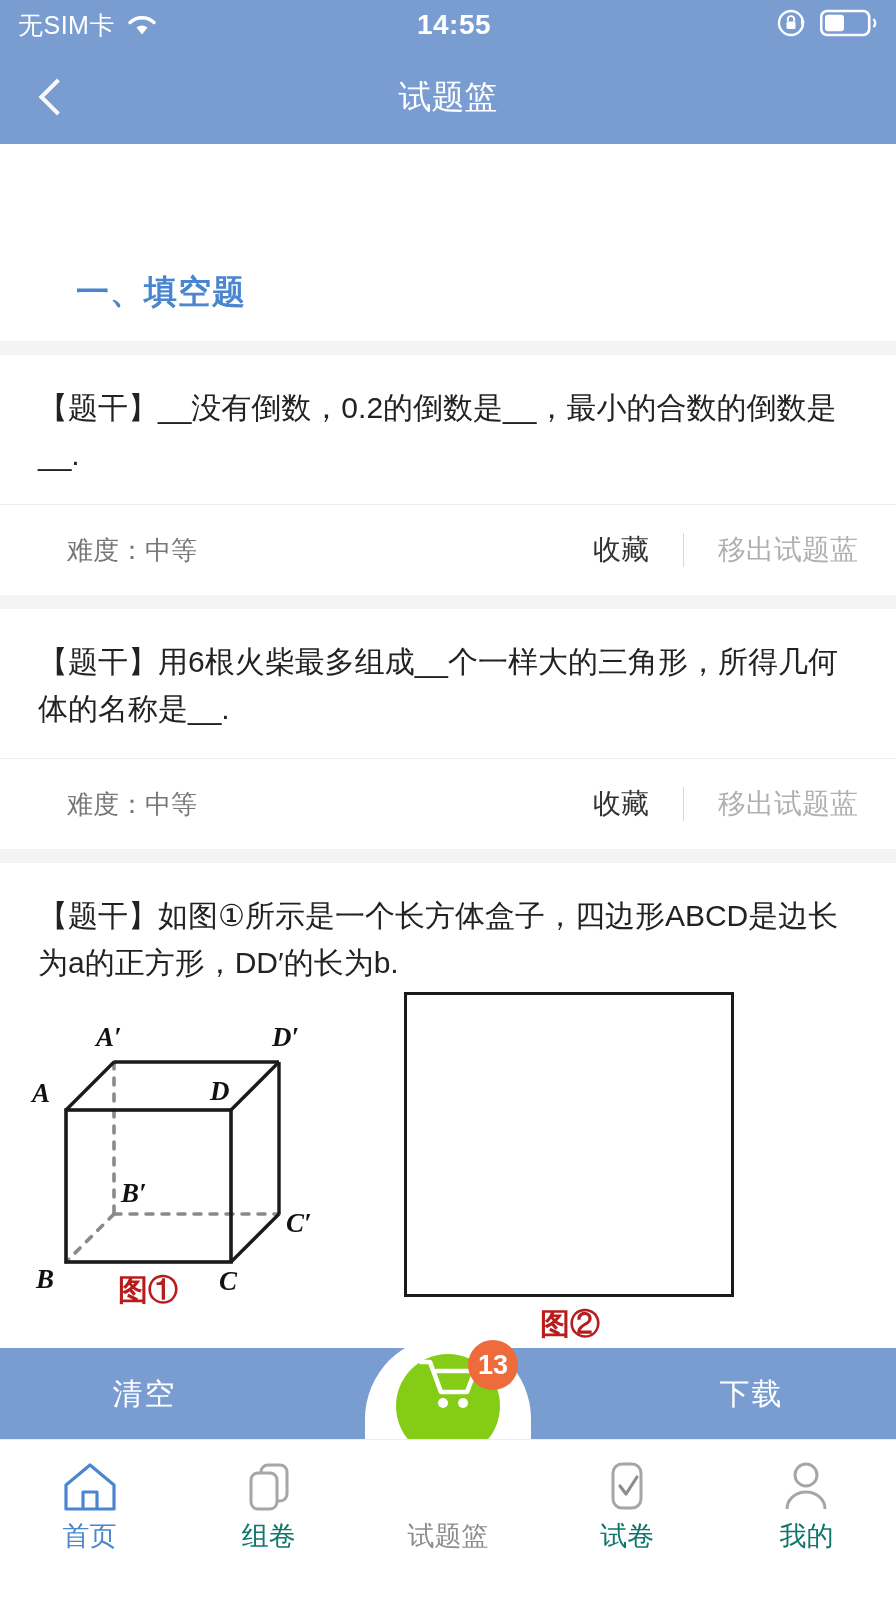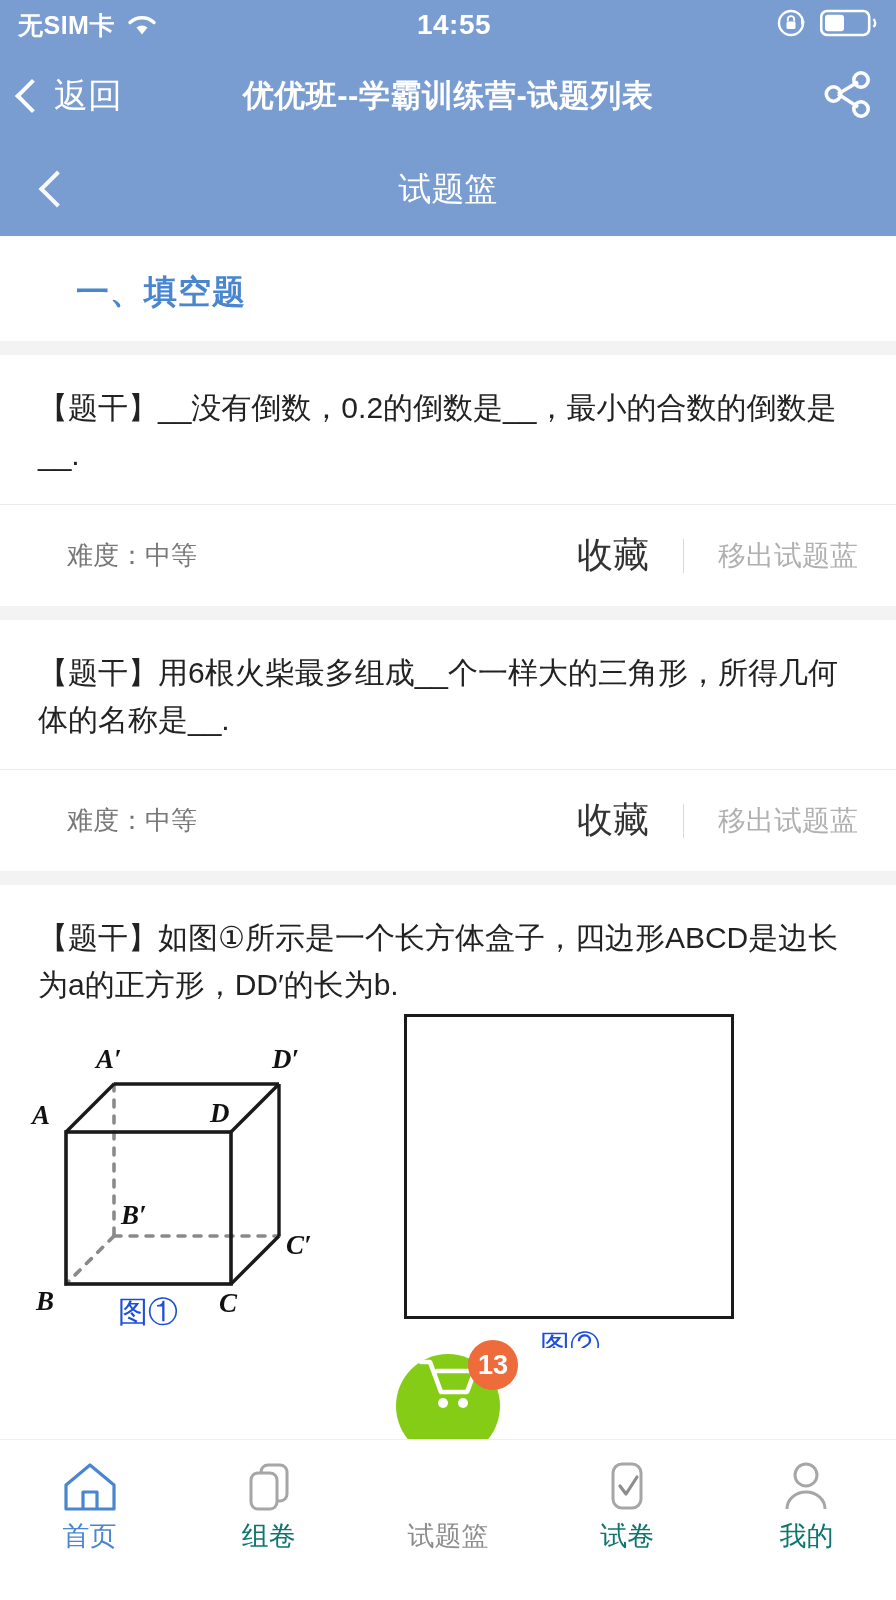"无SIM卡" .sb-left { font-weight: bold -> none }
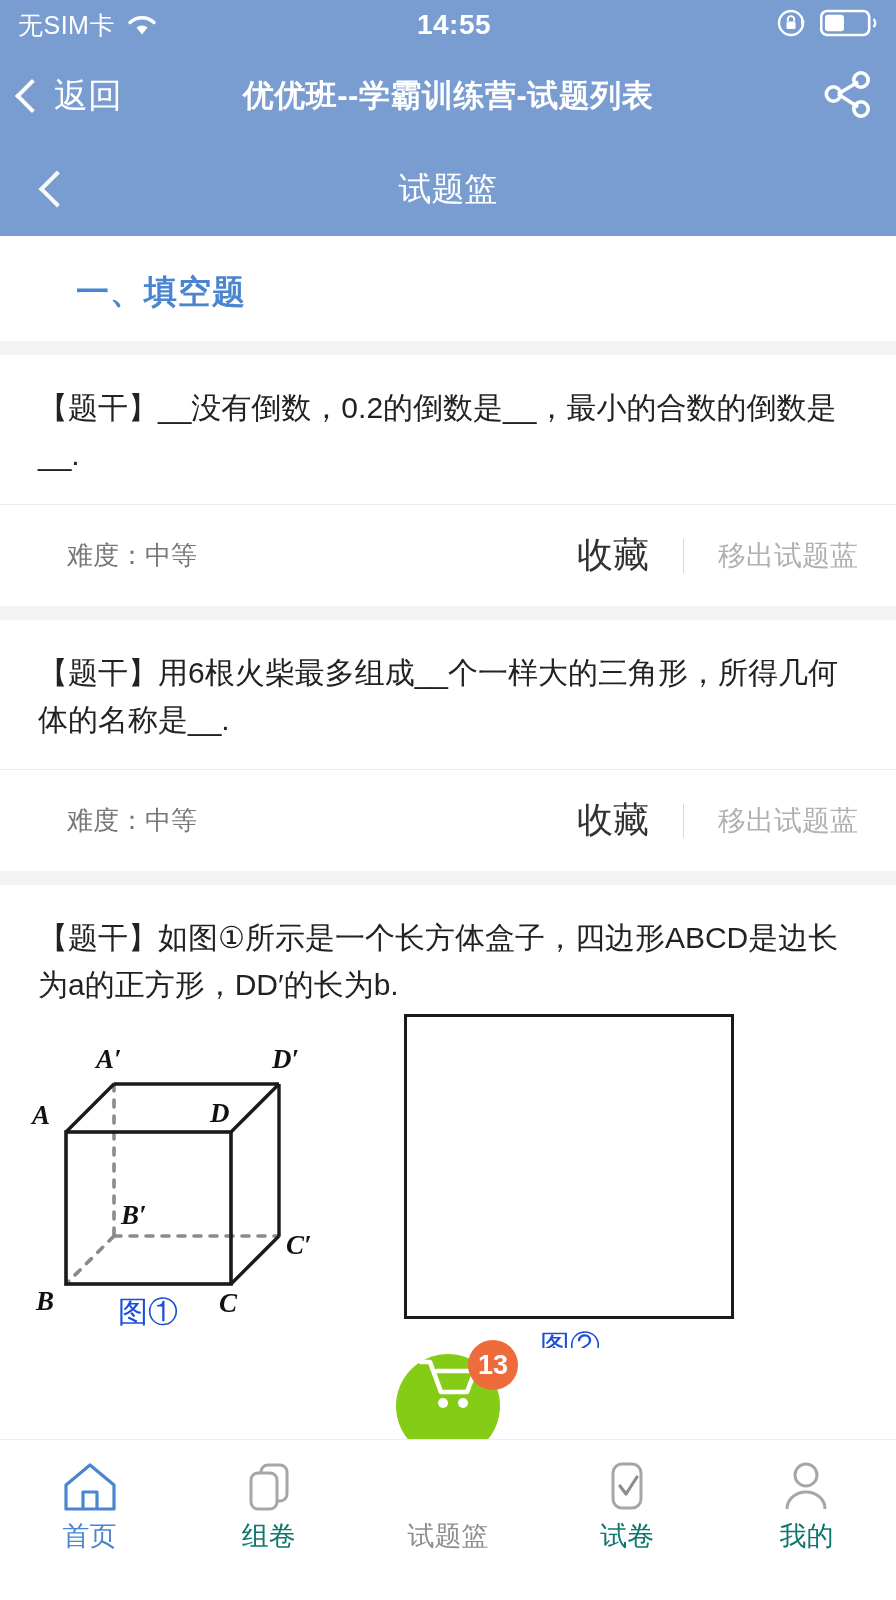"返回" div.navbar { html: <div> <div> <span></span> <span>返回</span> </div> <div>优优班--学霸训练营-试题列表</div> <div> <span> <svg> <line></line> <line></line> <circle></circle> <circle></circle> <circle></circle> </svg> </span> </div> </div> -> none }
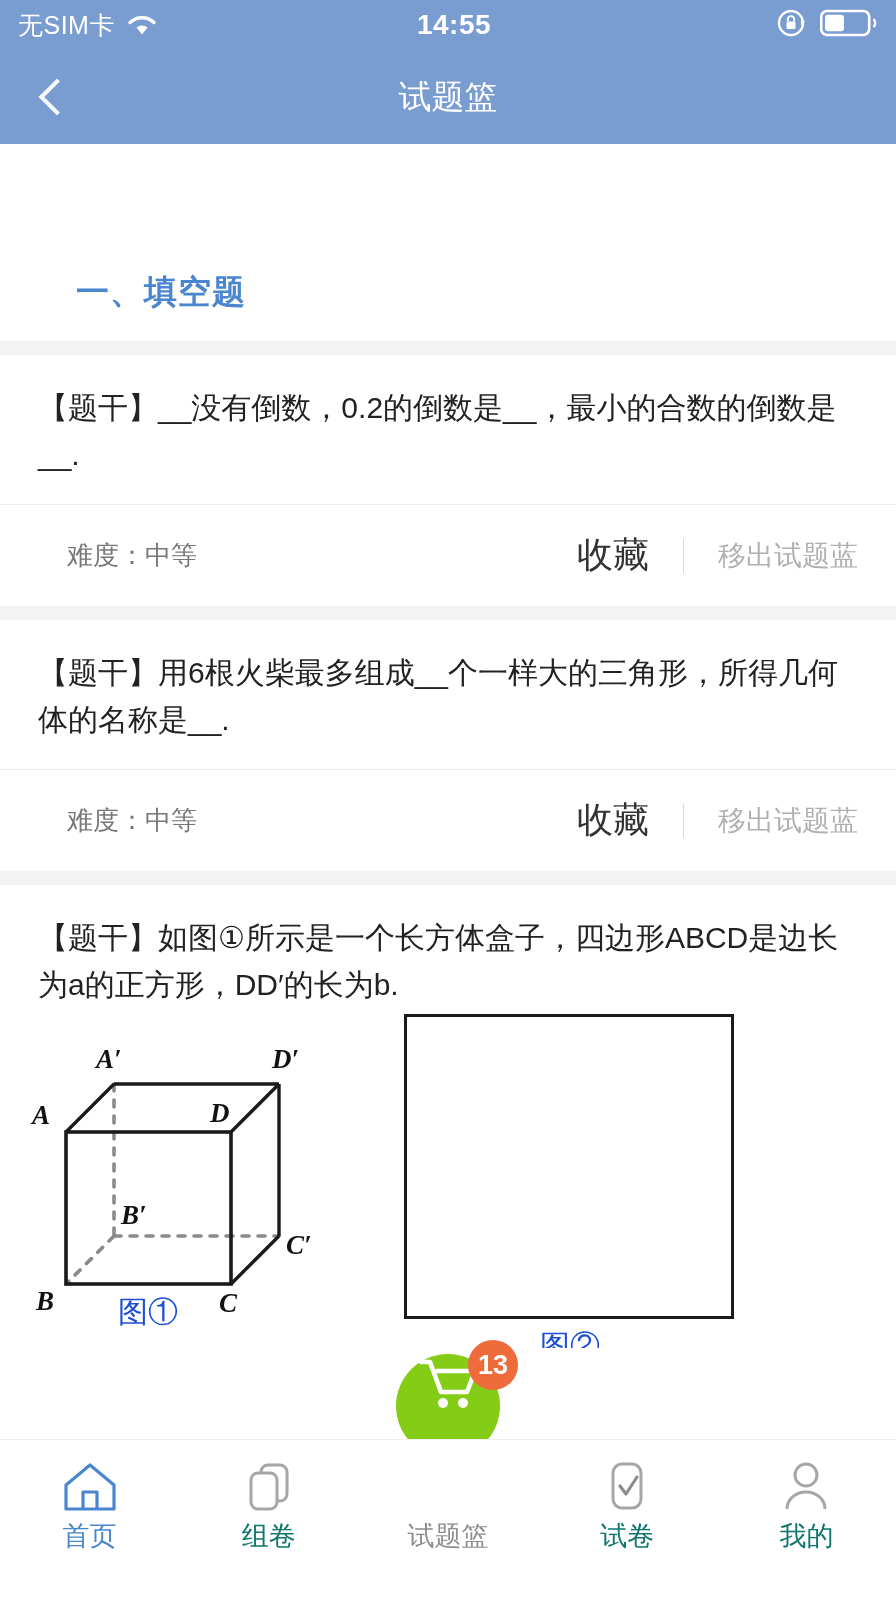"收藏" .meta .fav { font-size: 36px -> 28px }
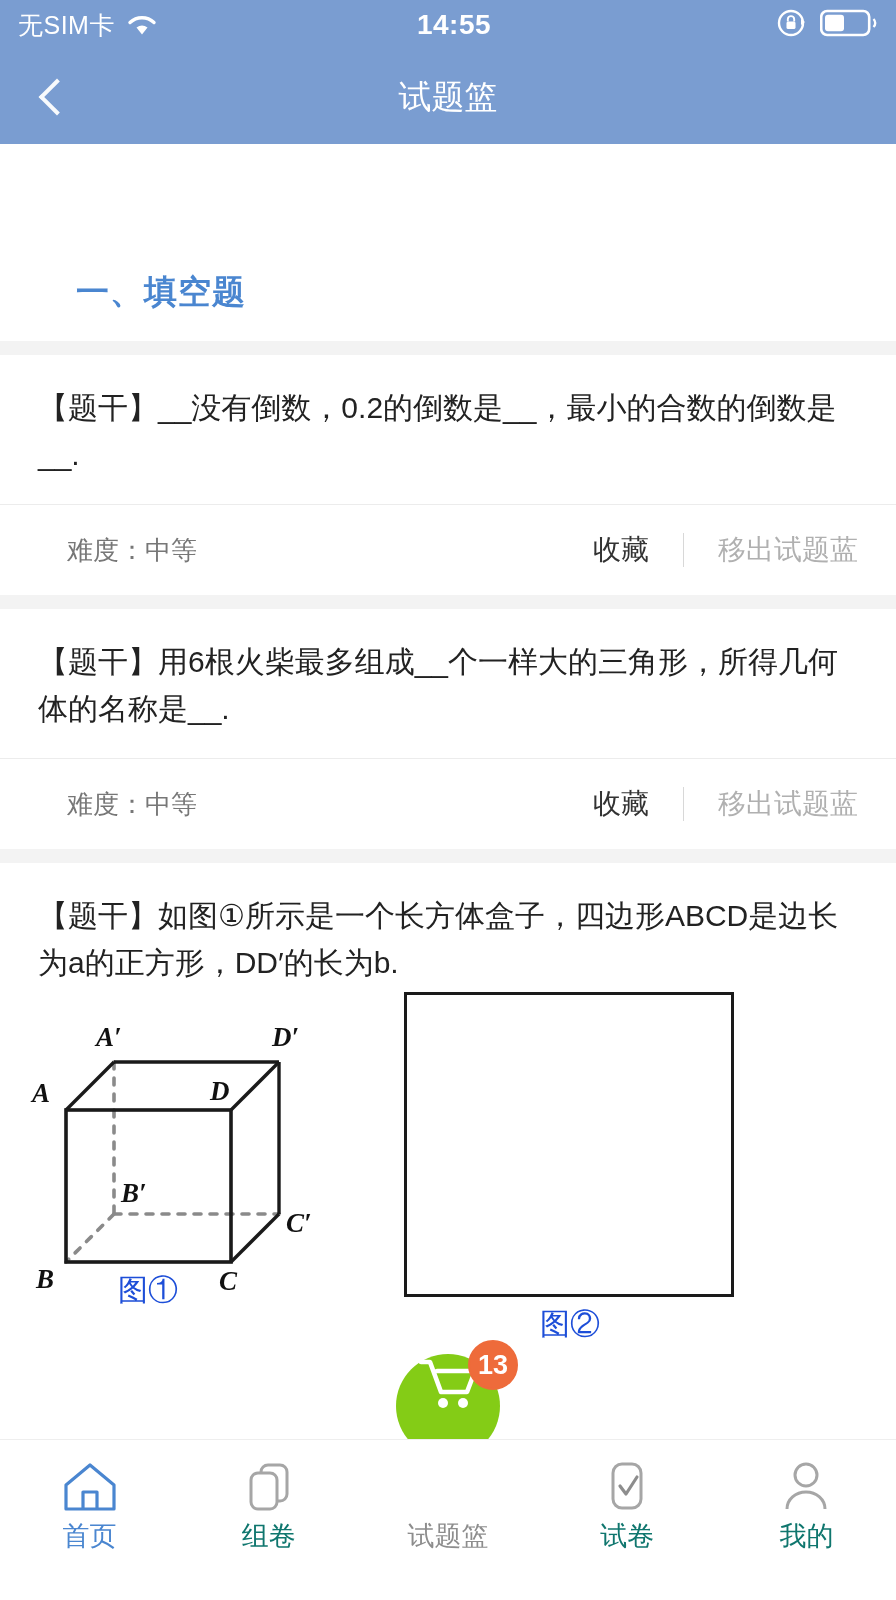"图①" .fig-cap { color: #1d4ed8 -> #b91c1c; font-weight: none -> bold }
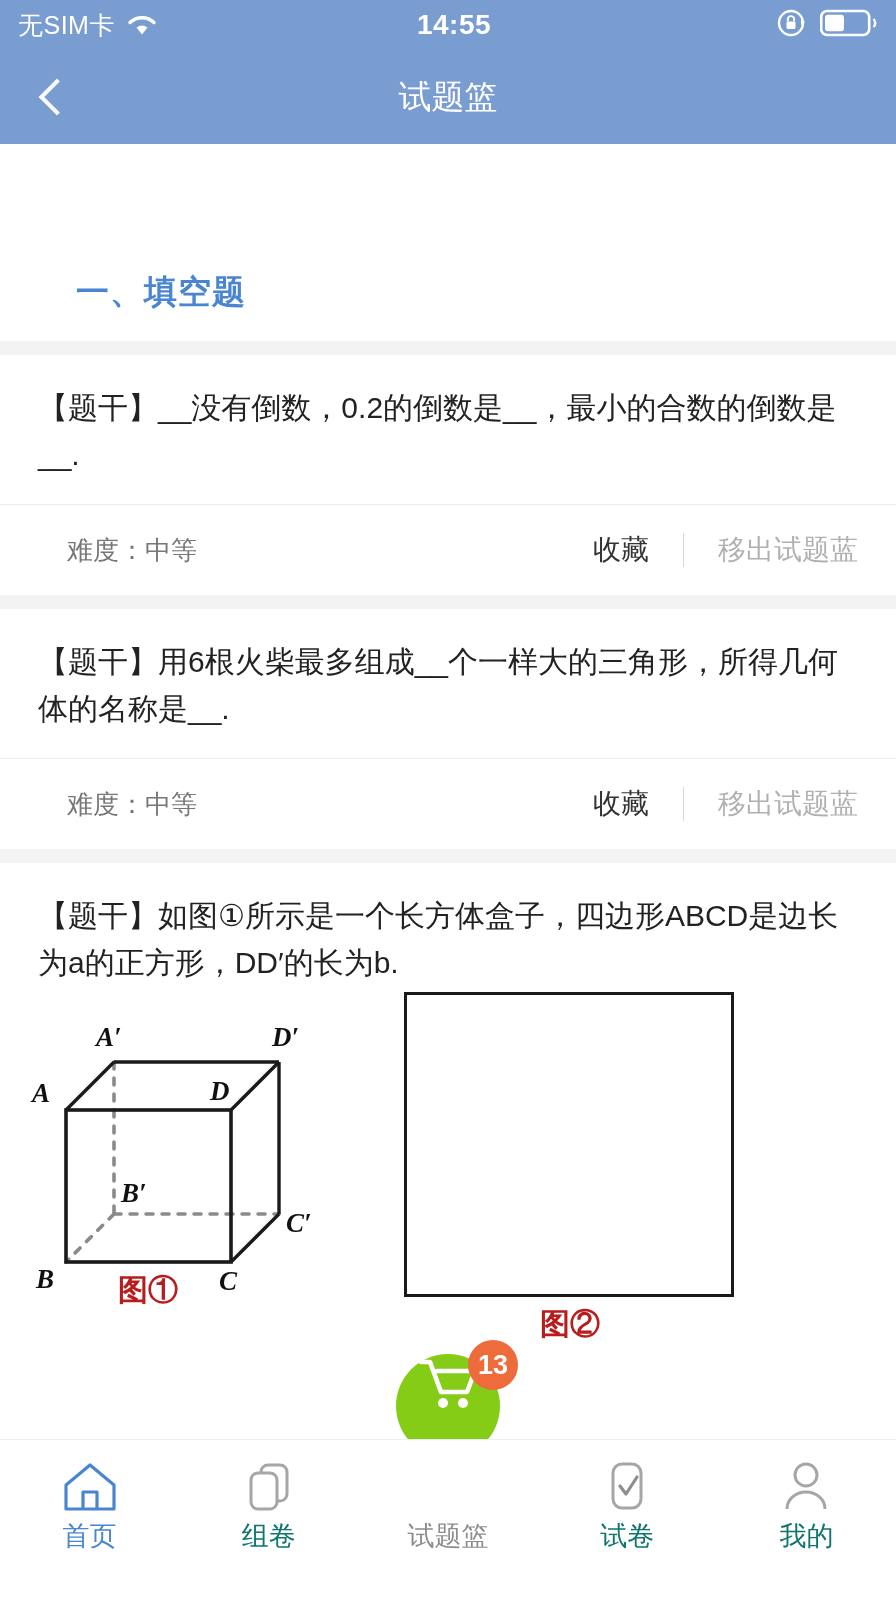"清空" div.actionbar { html: none -> <div> <div>清空</div> <div></div> <div>下载</div> </div> }
